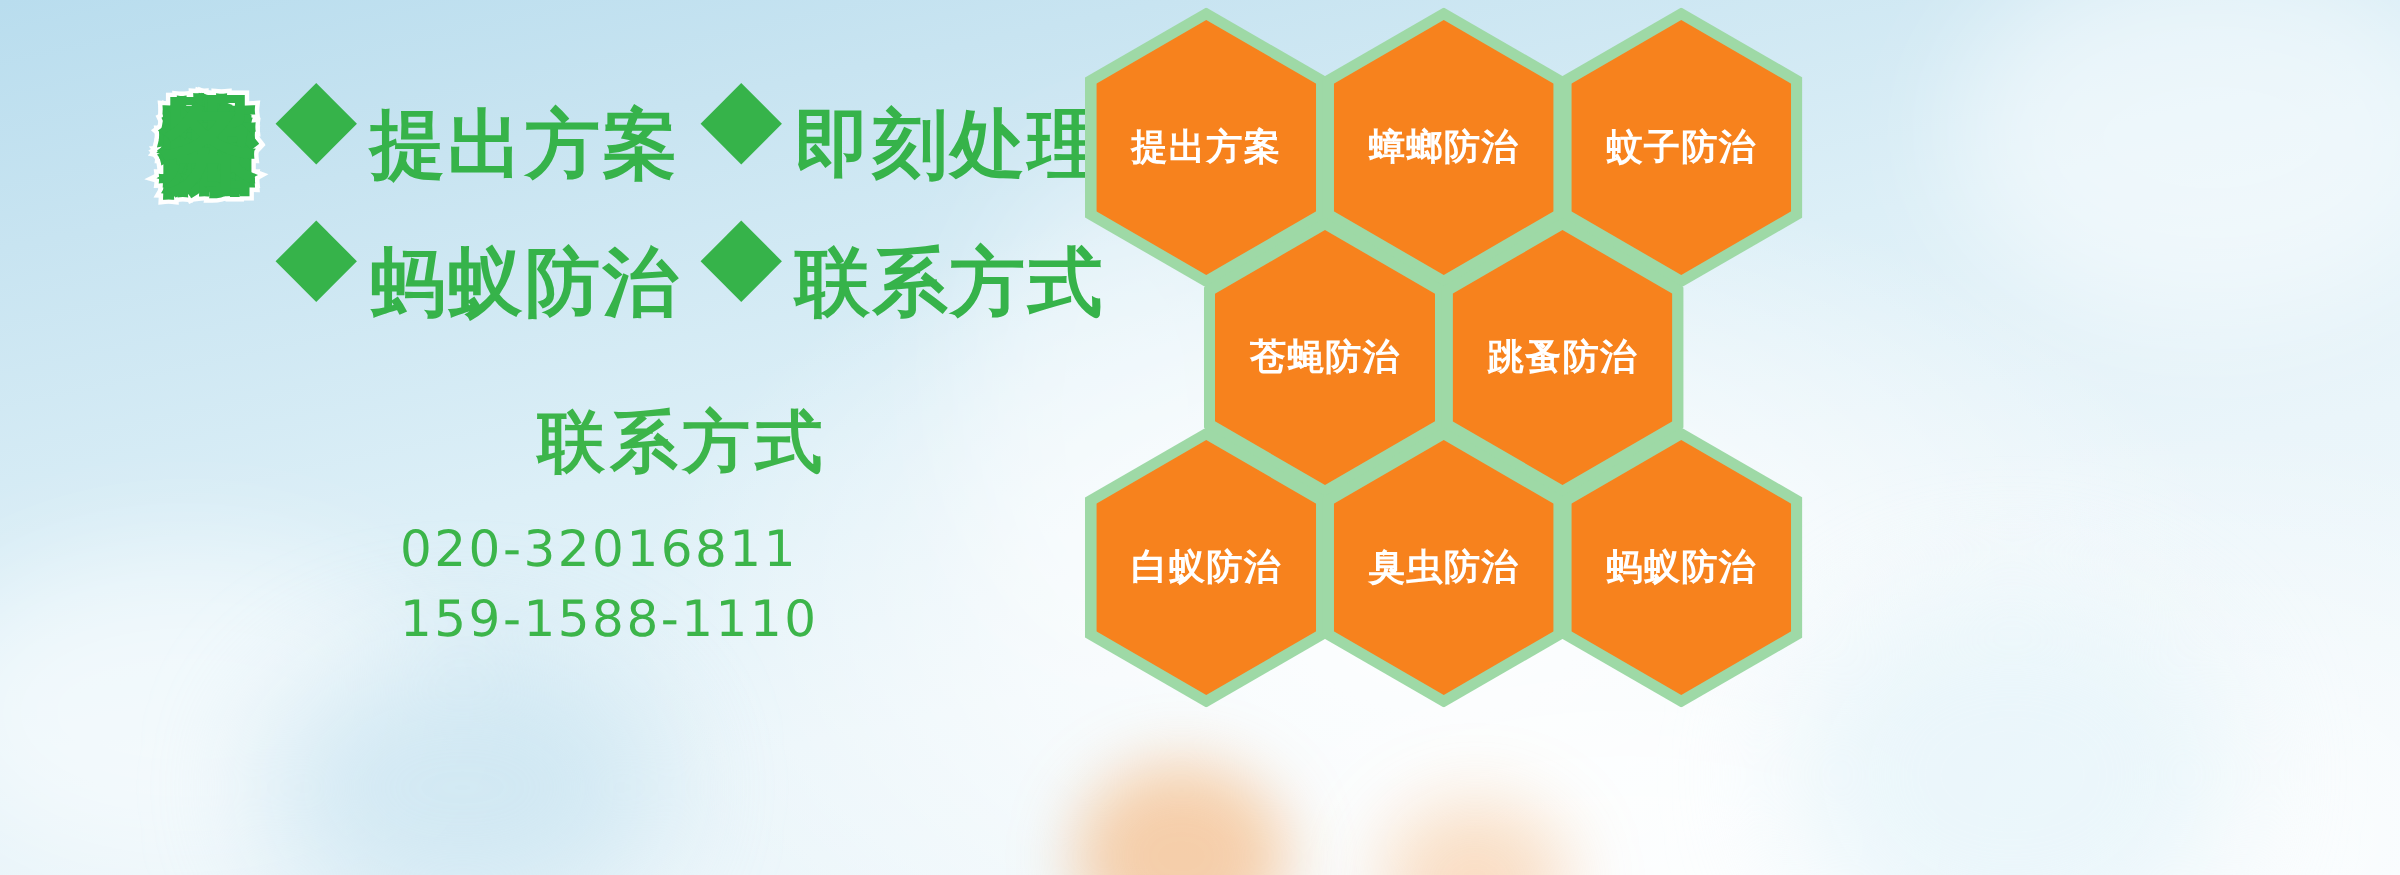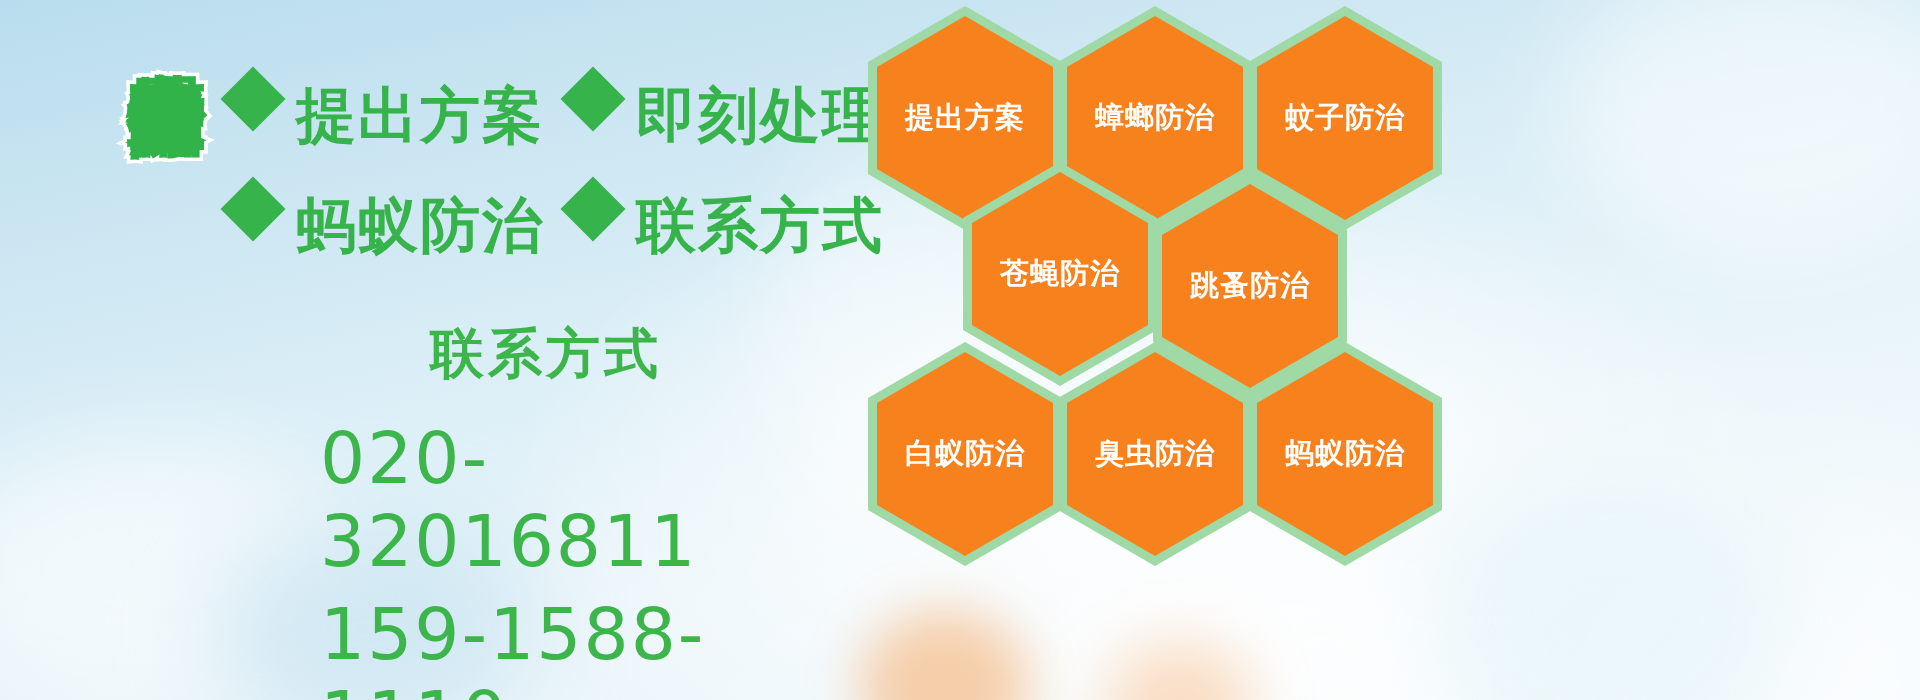"苍蝇防治" .hex.h3 { top: 162px -> 174px }
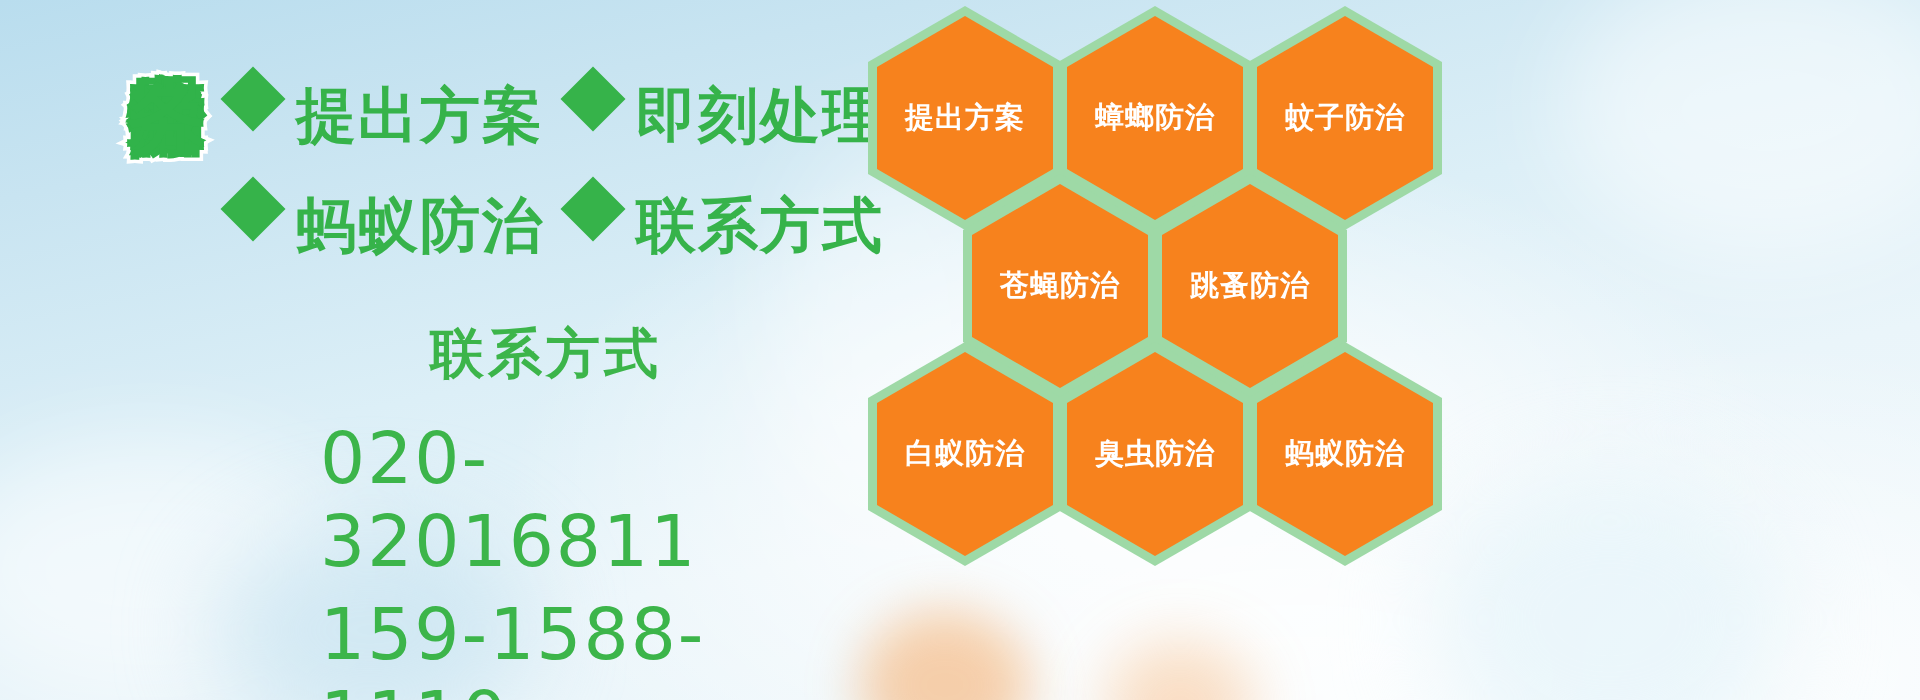"020-32016811" .phone { font-size: 71px -> 40px }
